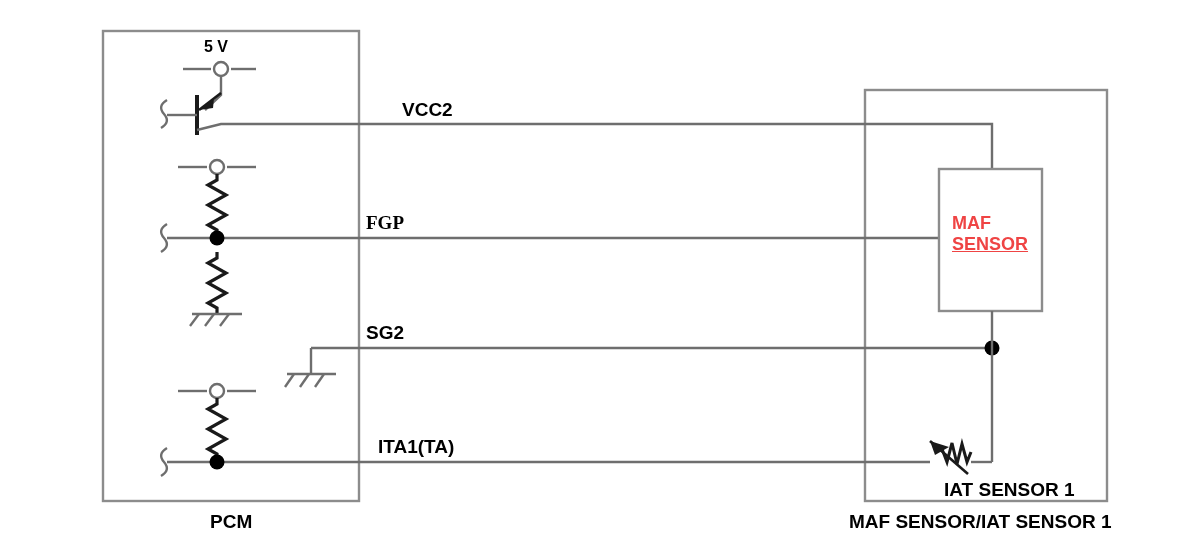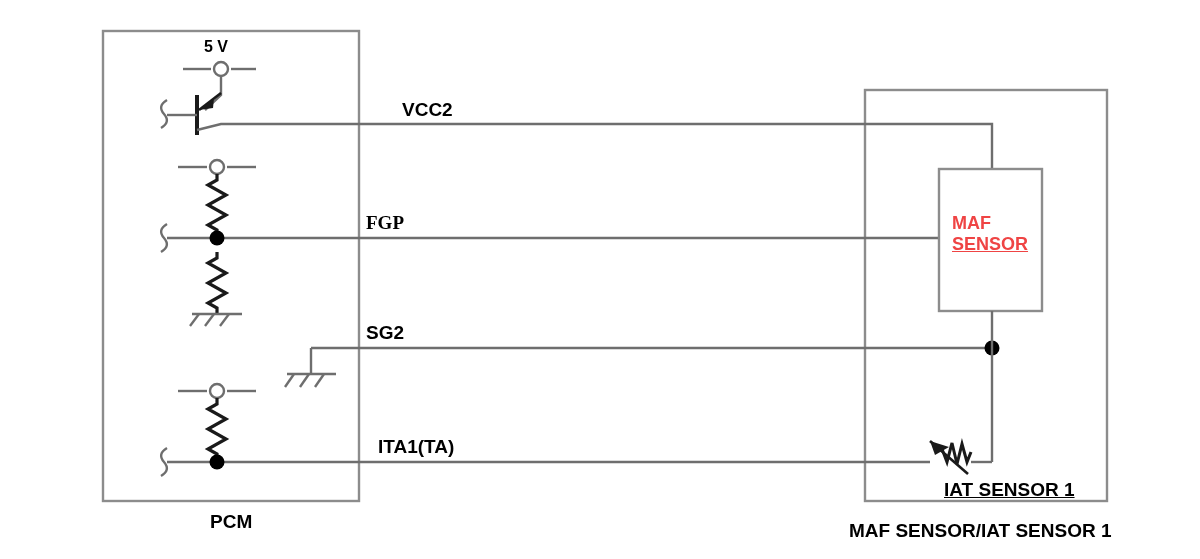"IAT SENSOR 1" div.lbl { text-decoration: underline -> none }
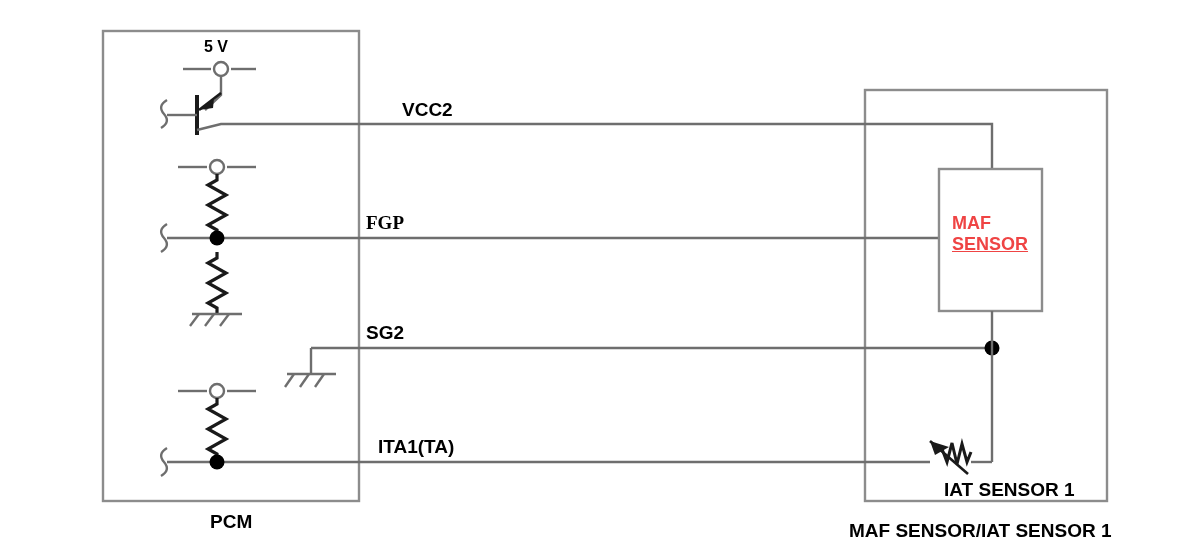"MAF SENSOR/IAT SENSOR 1" div.lbl { margin-top: 9px -> none }
